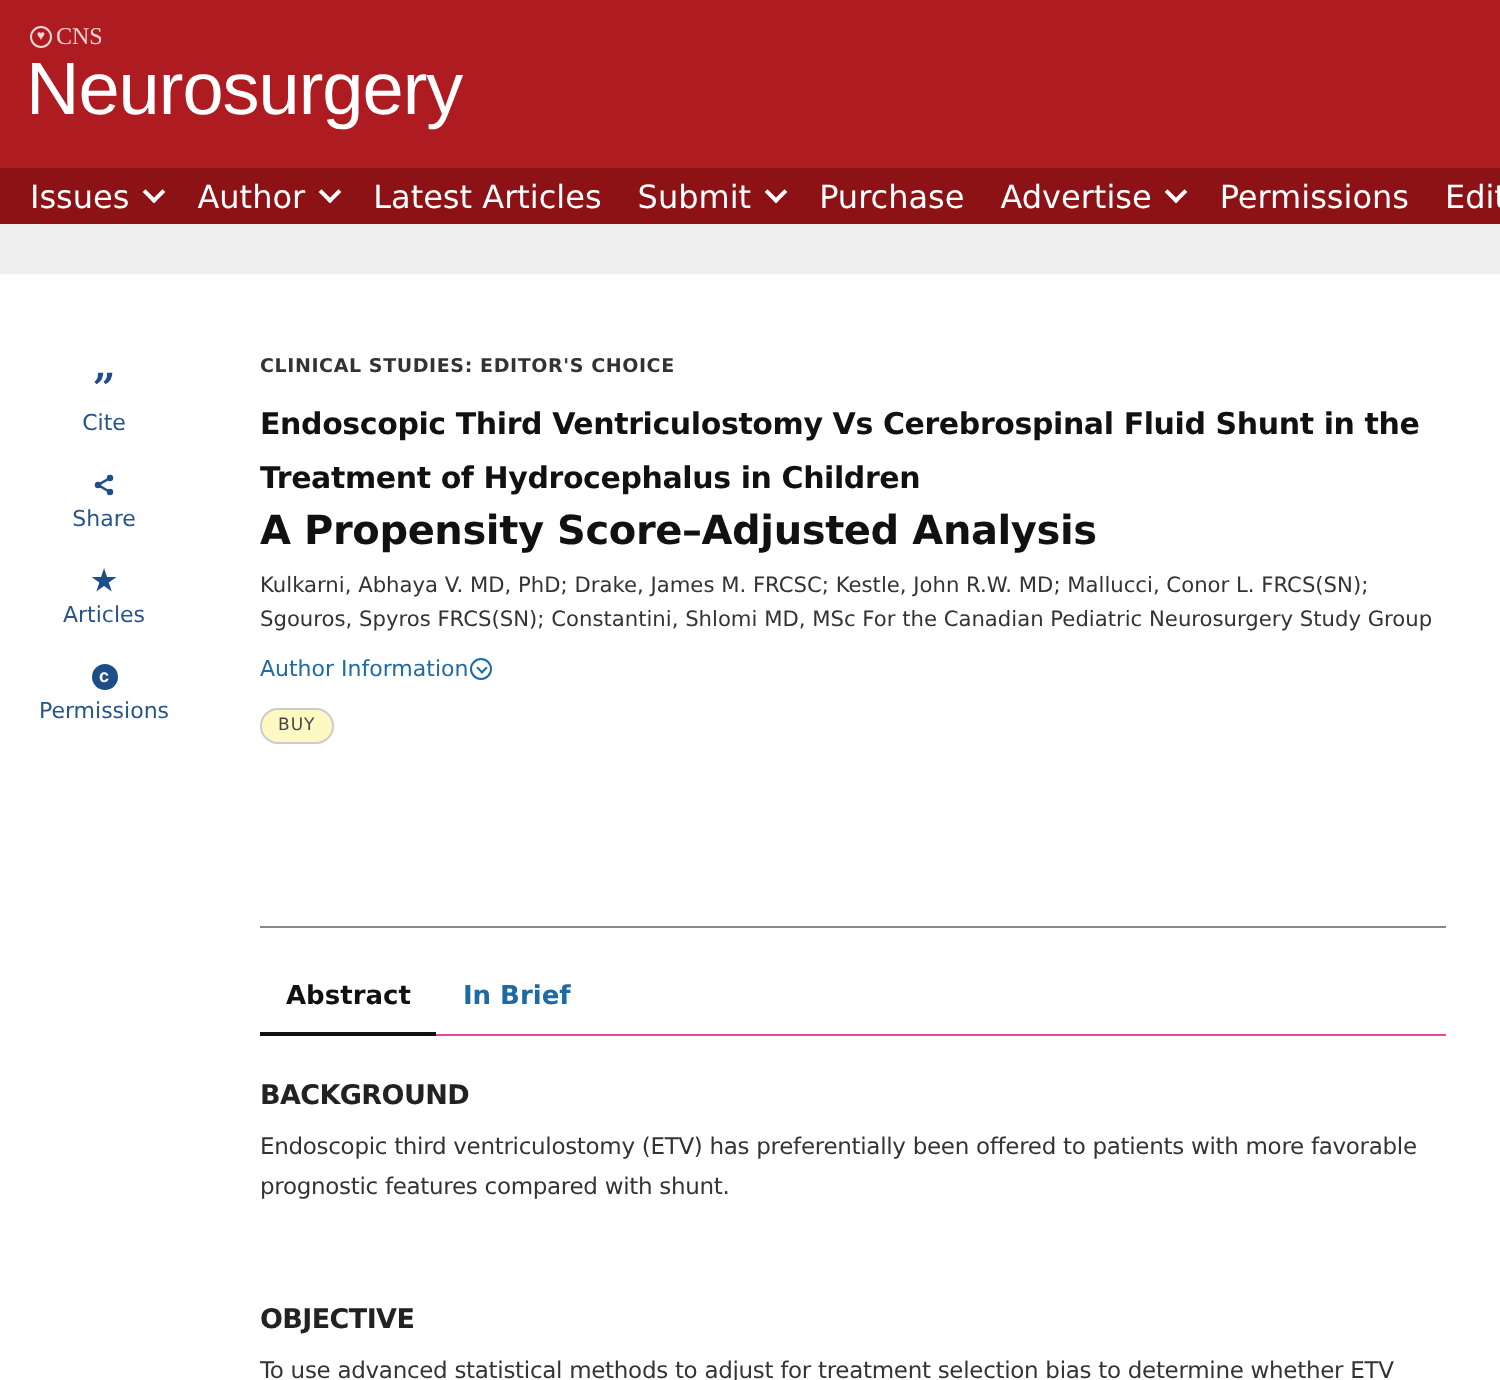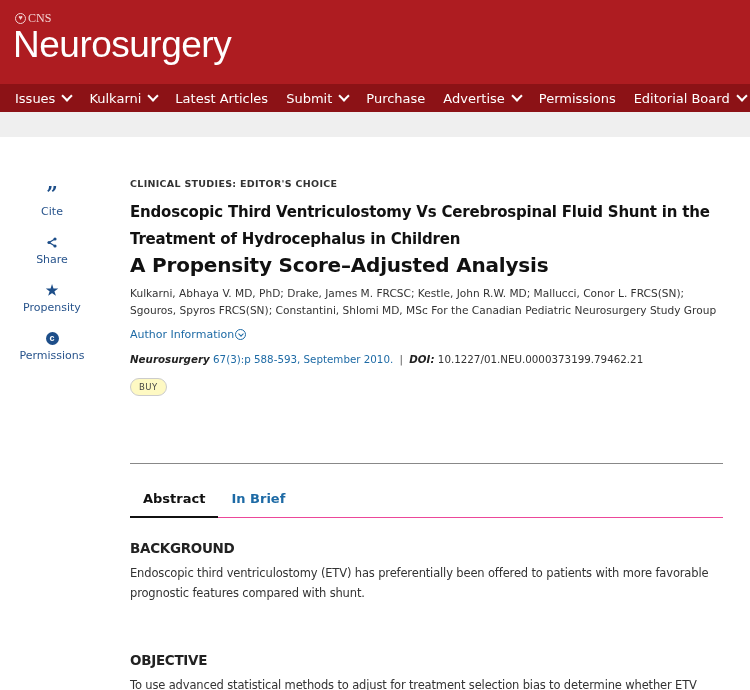"Issues" .nav-item { font-size: 13px -> 16px }
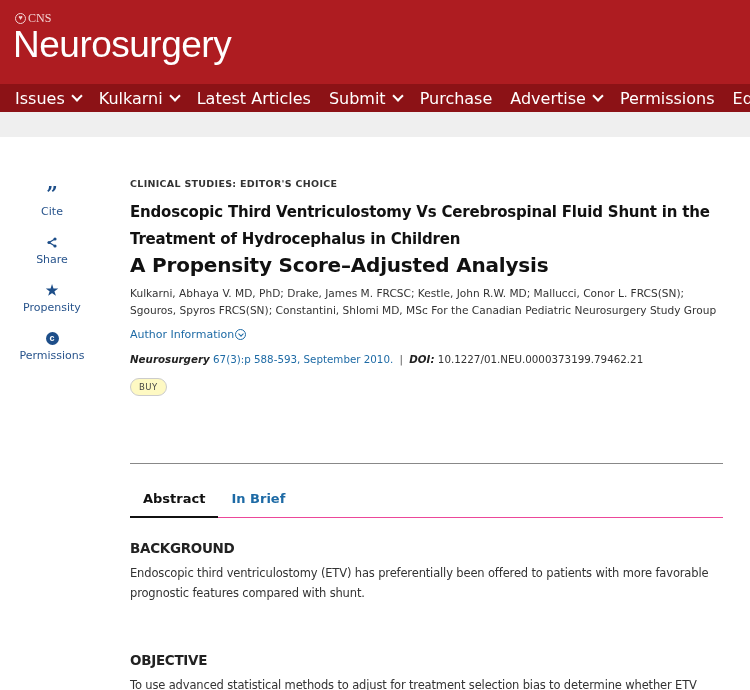"Kulkarni" span { text: Kulkarni -> Author }
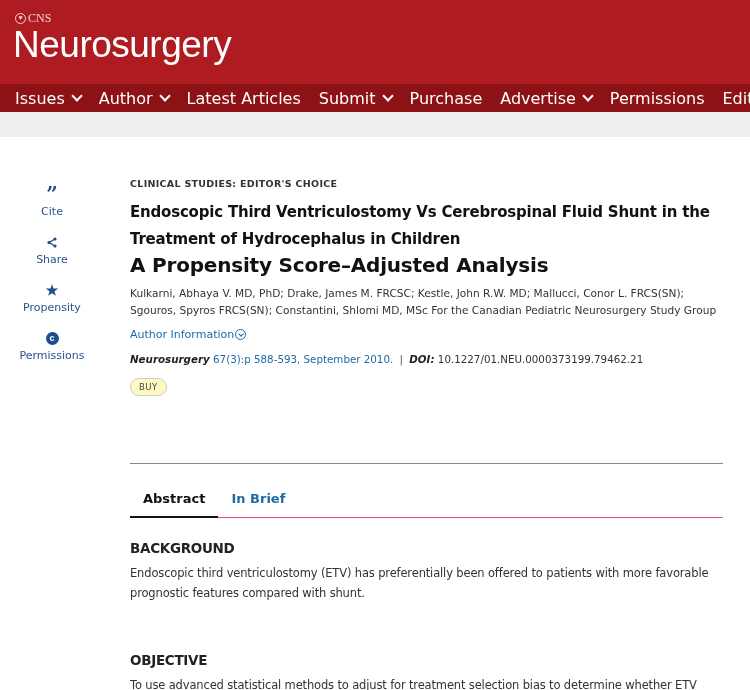"Propensity" span.tool-label { text: Propensity -> Articles }
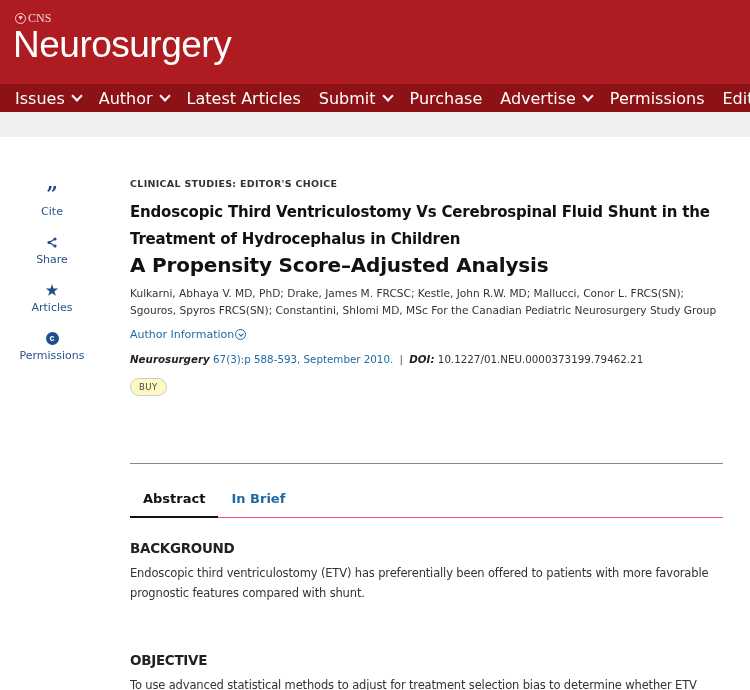"Neurosurgery 67(3):p 588-593, September" div.citation { html: <div> <span>Neurosurgery</span> <span>67(3):p 588-593, September 2010.</span> <span>|</span> <span>DOI:</span> <span>10.1227/01.NEU.0000373199.79462.21</span> </div> -> none }
